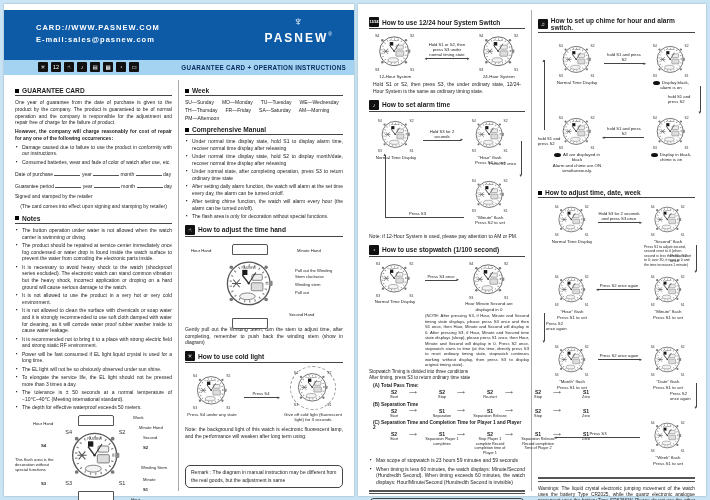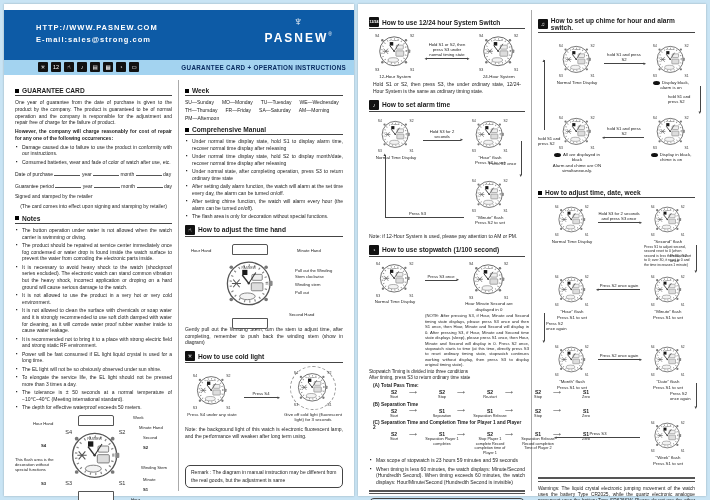"HTTP://WWW.PASNEW.COM" div { text: HTTP://WWW.PASNEW.COM -> CARD://WWW.PASNEW.COM }
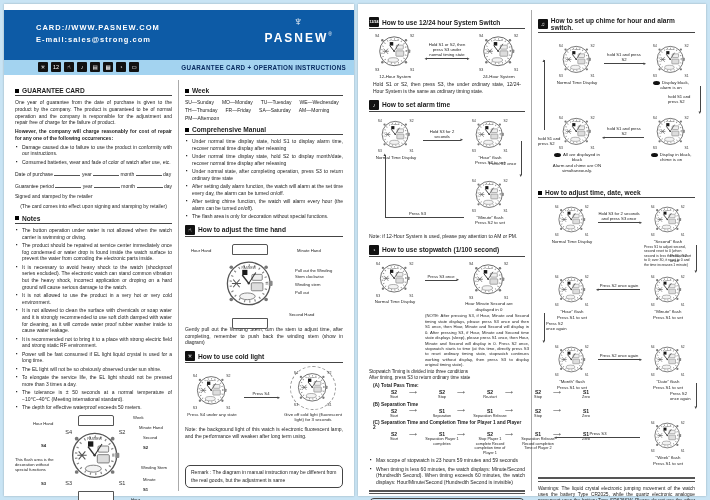"E-mail:sales@strong.com" div { text: E-mail:sales@strong.com -> E-mail:sales@pasnew.com }
